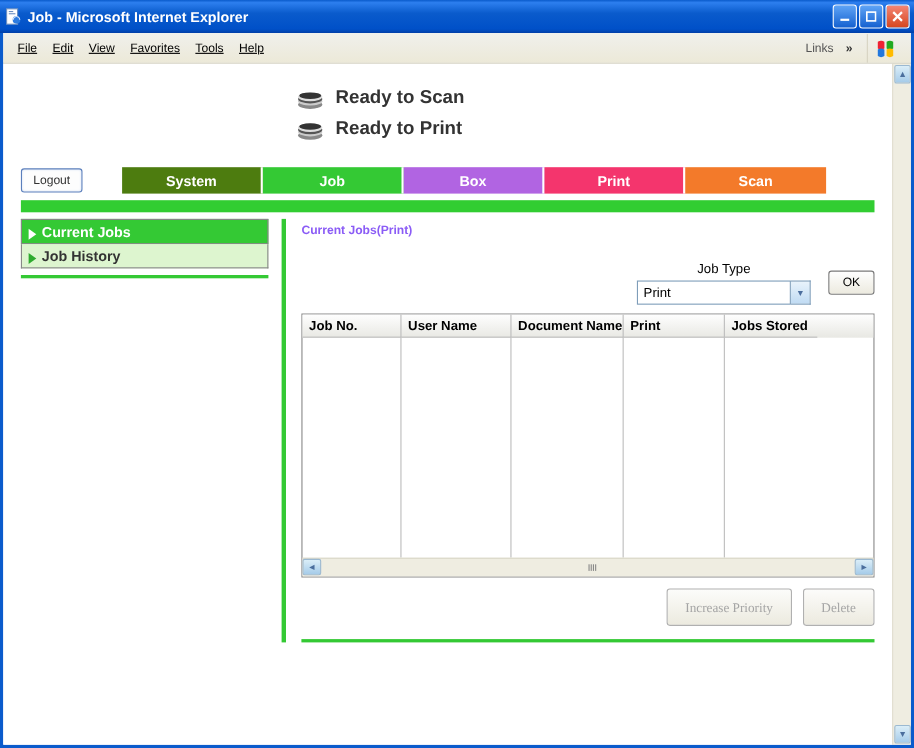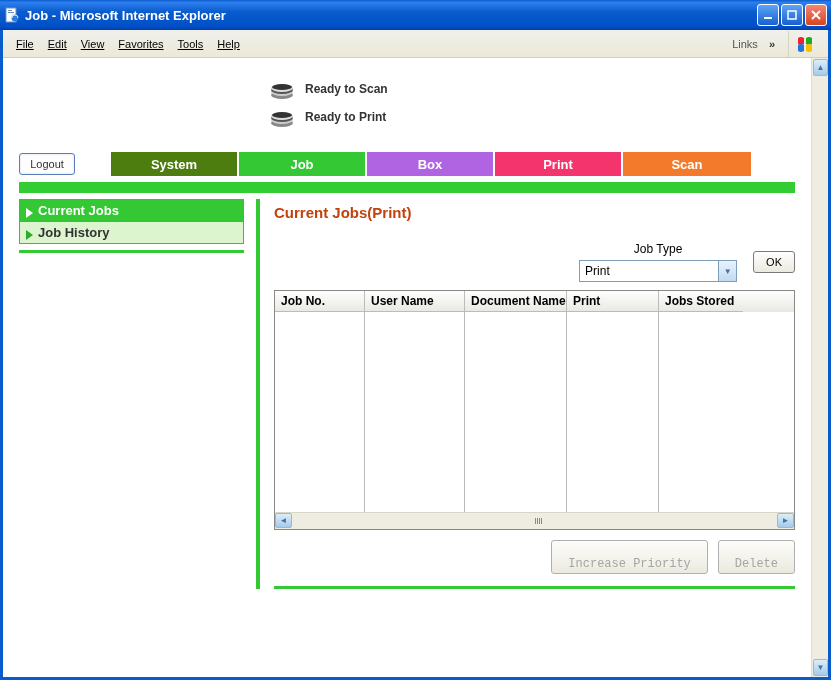"Ready to Scan" .status-text { font-size: 12px -> 17px }
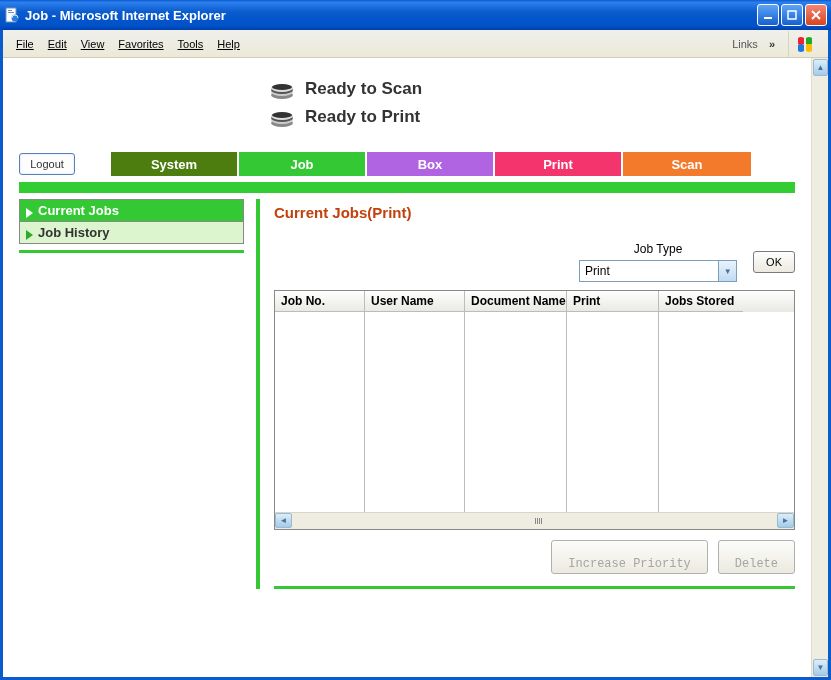"Current Jobs(Print)" .pane-title { color: #c2410c -> #8b5cf6; font-size: 15px -> 11px }
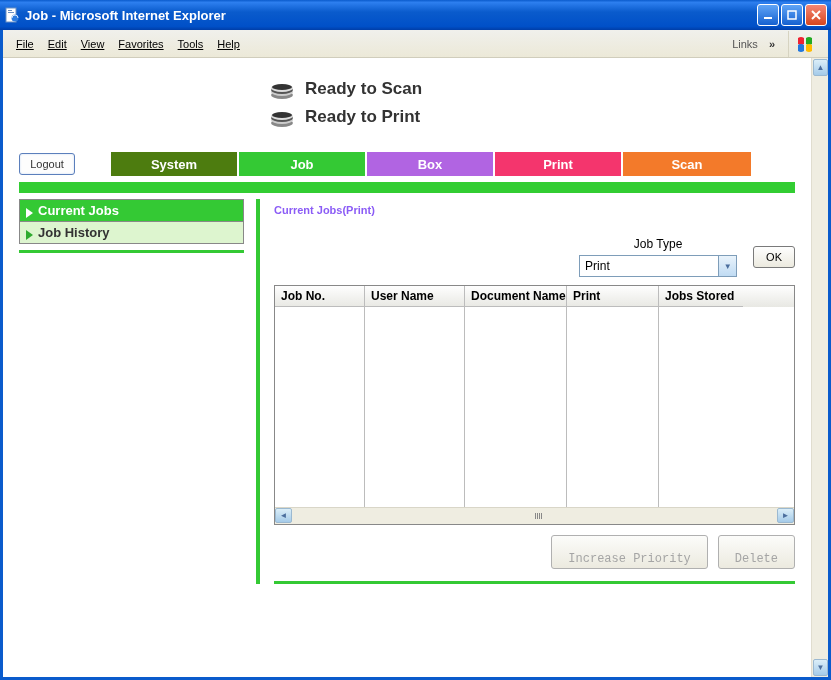"Increase Priority" .action-btn { font-family: Liberation Mono, monospace -> Liberation Serif, serif; height: 16px -> 34px; padding: 16px 16px -> 0 16px }
